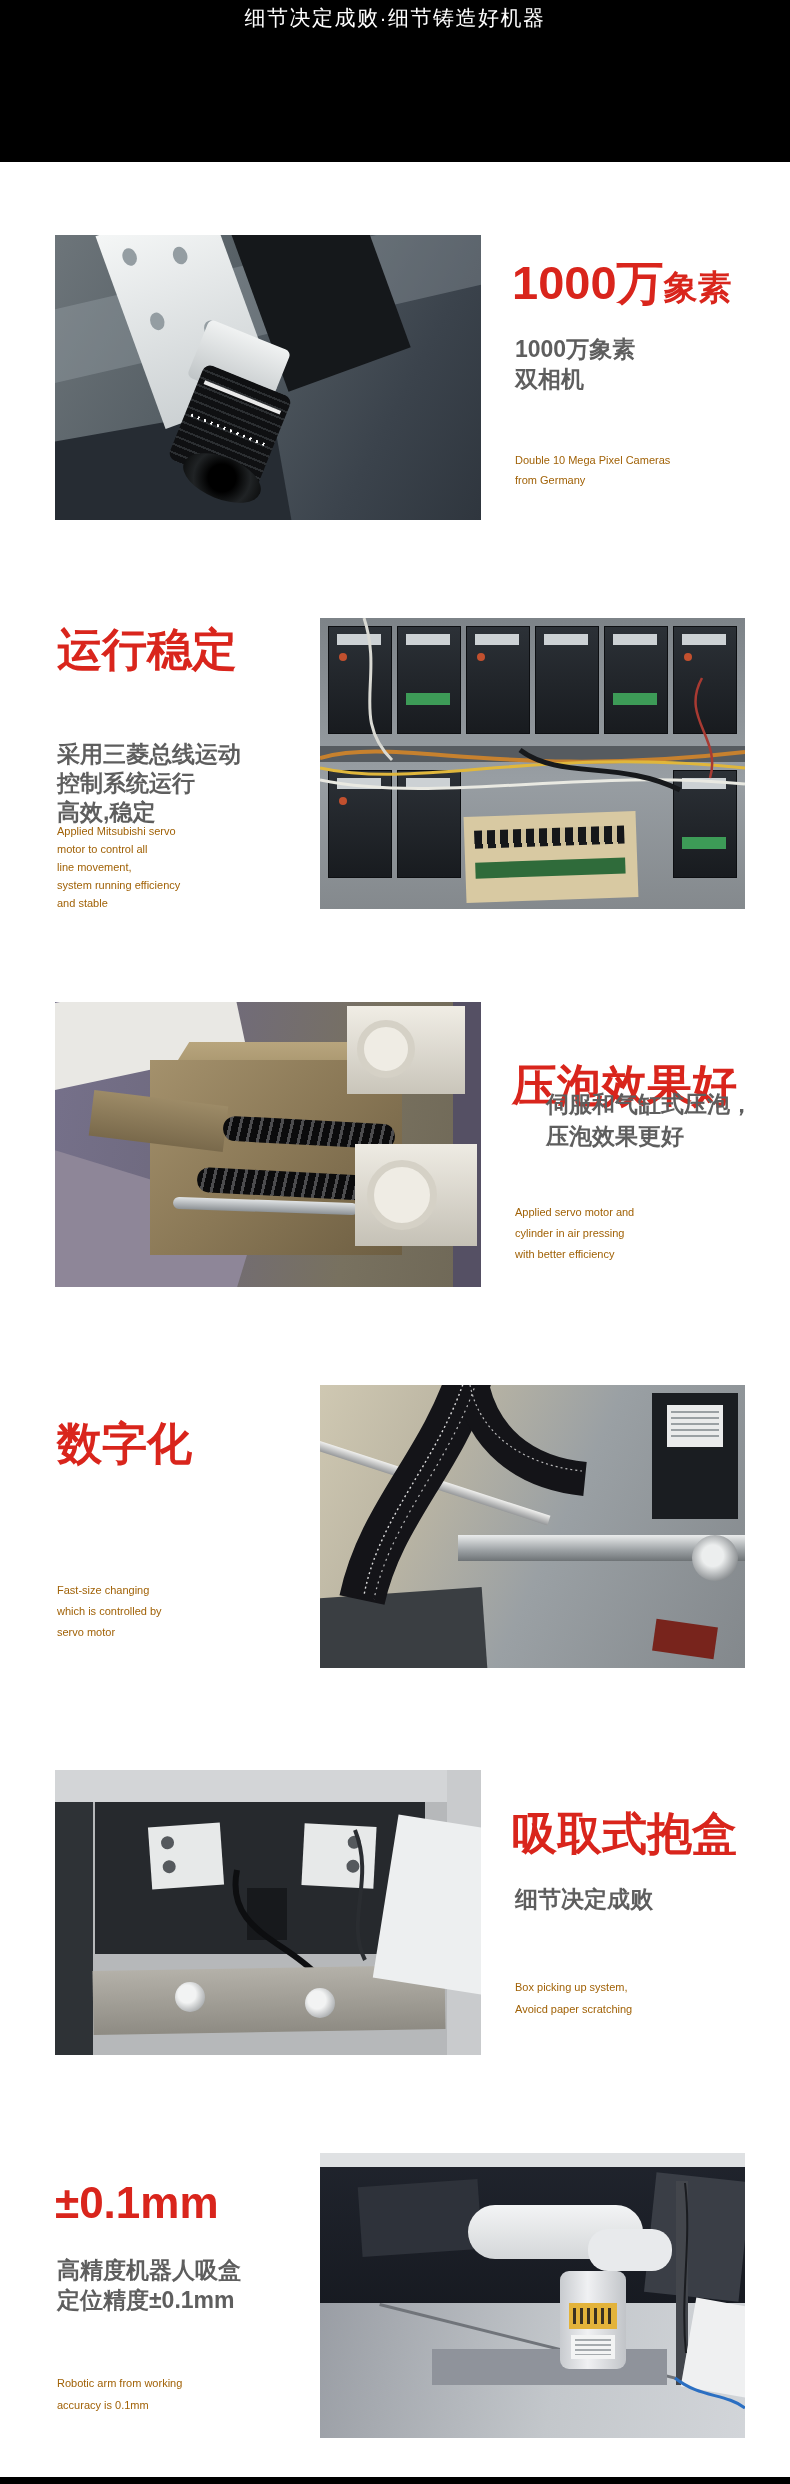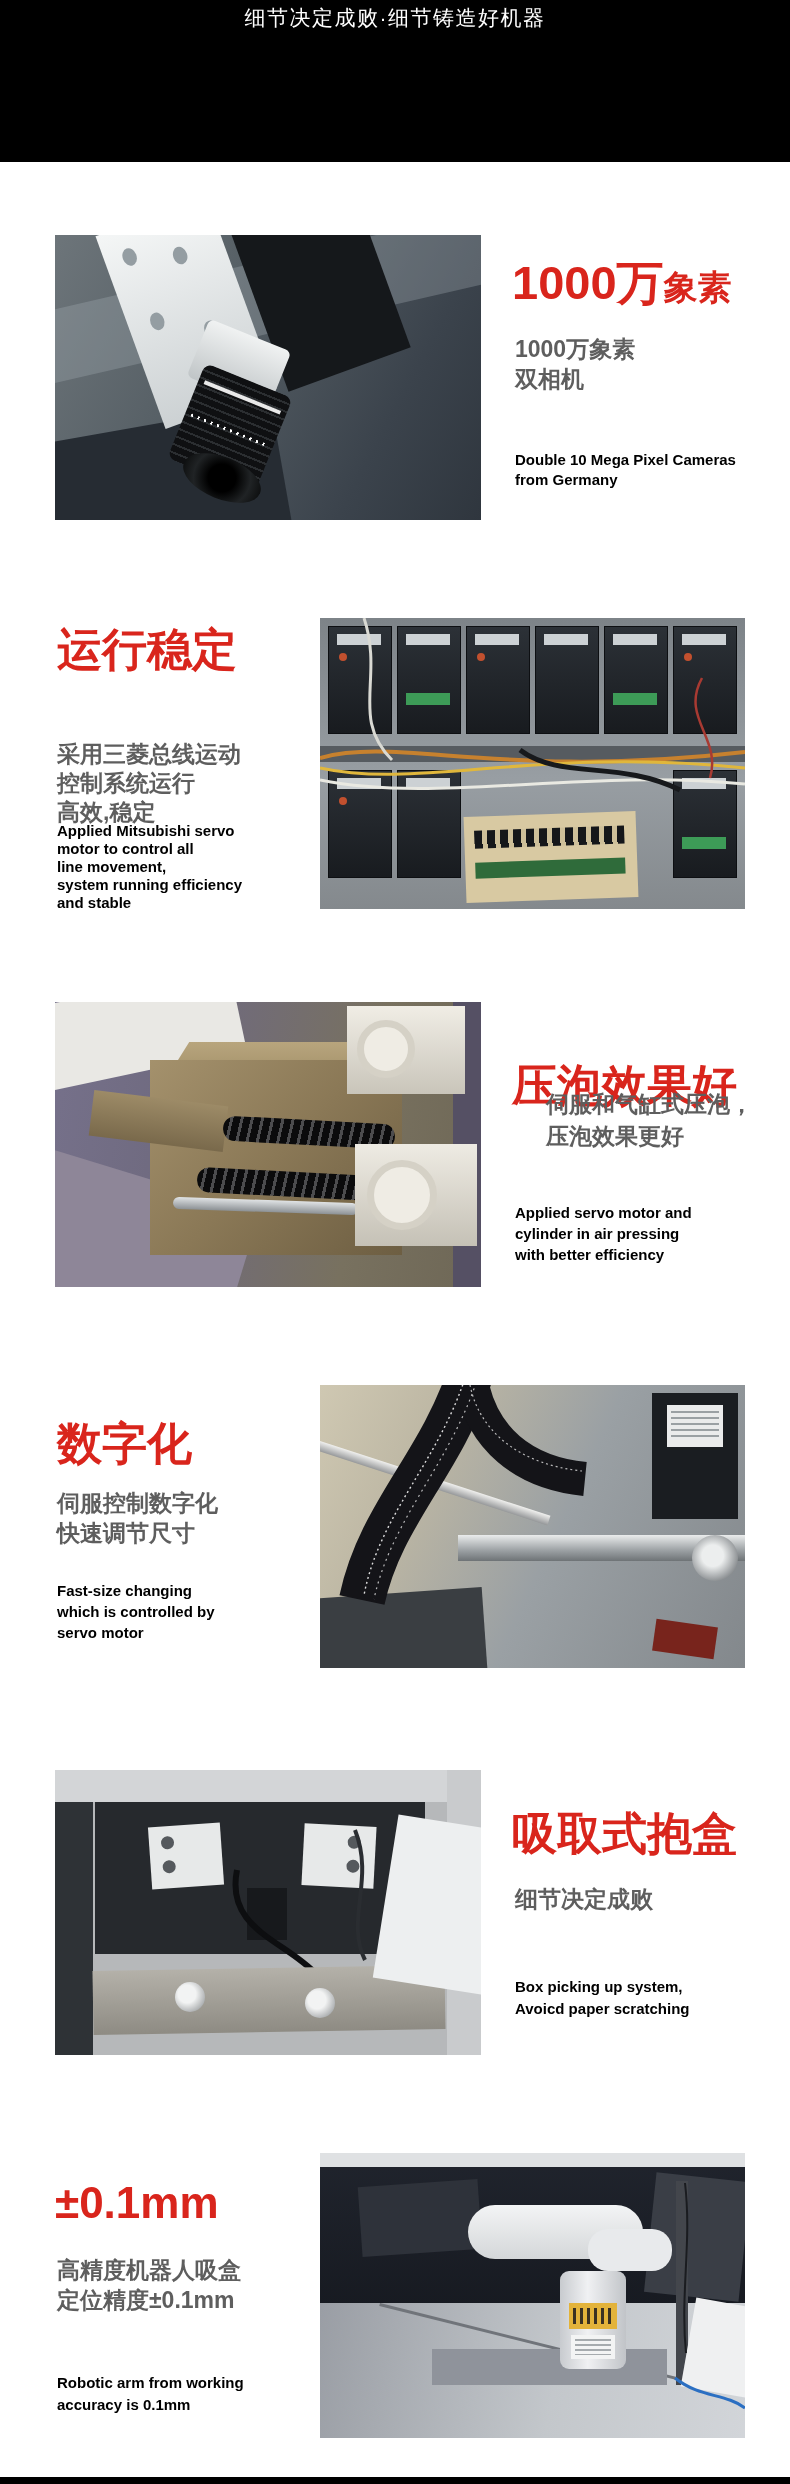"Double 10 Mega Pixel Cameras" .en-block { color: #000000 -> #a16207; font-size: 15px -> 11px; font-weight: 700 -> 400 }
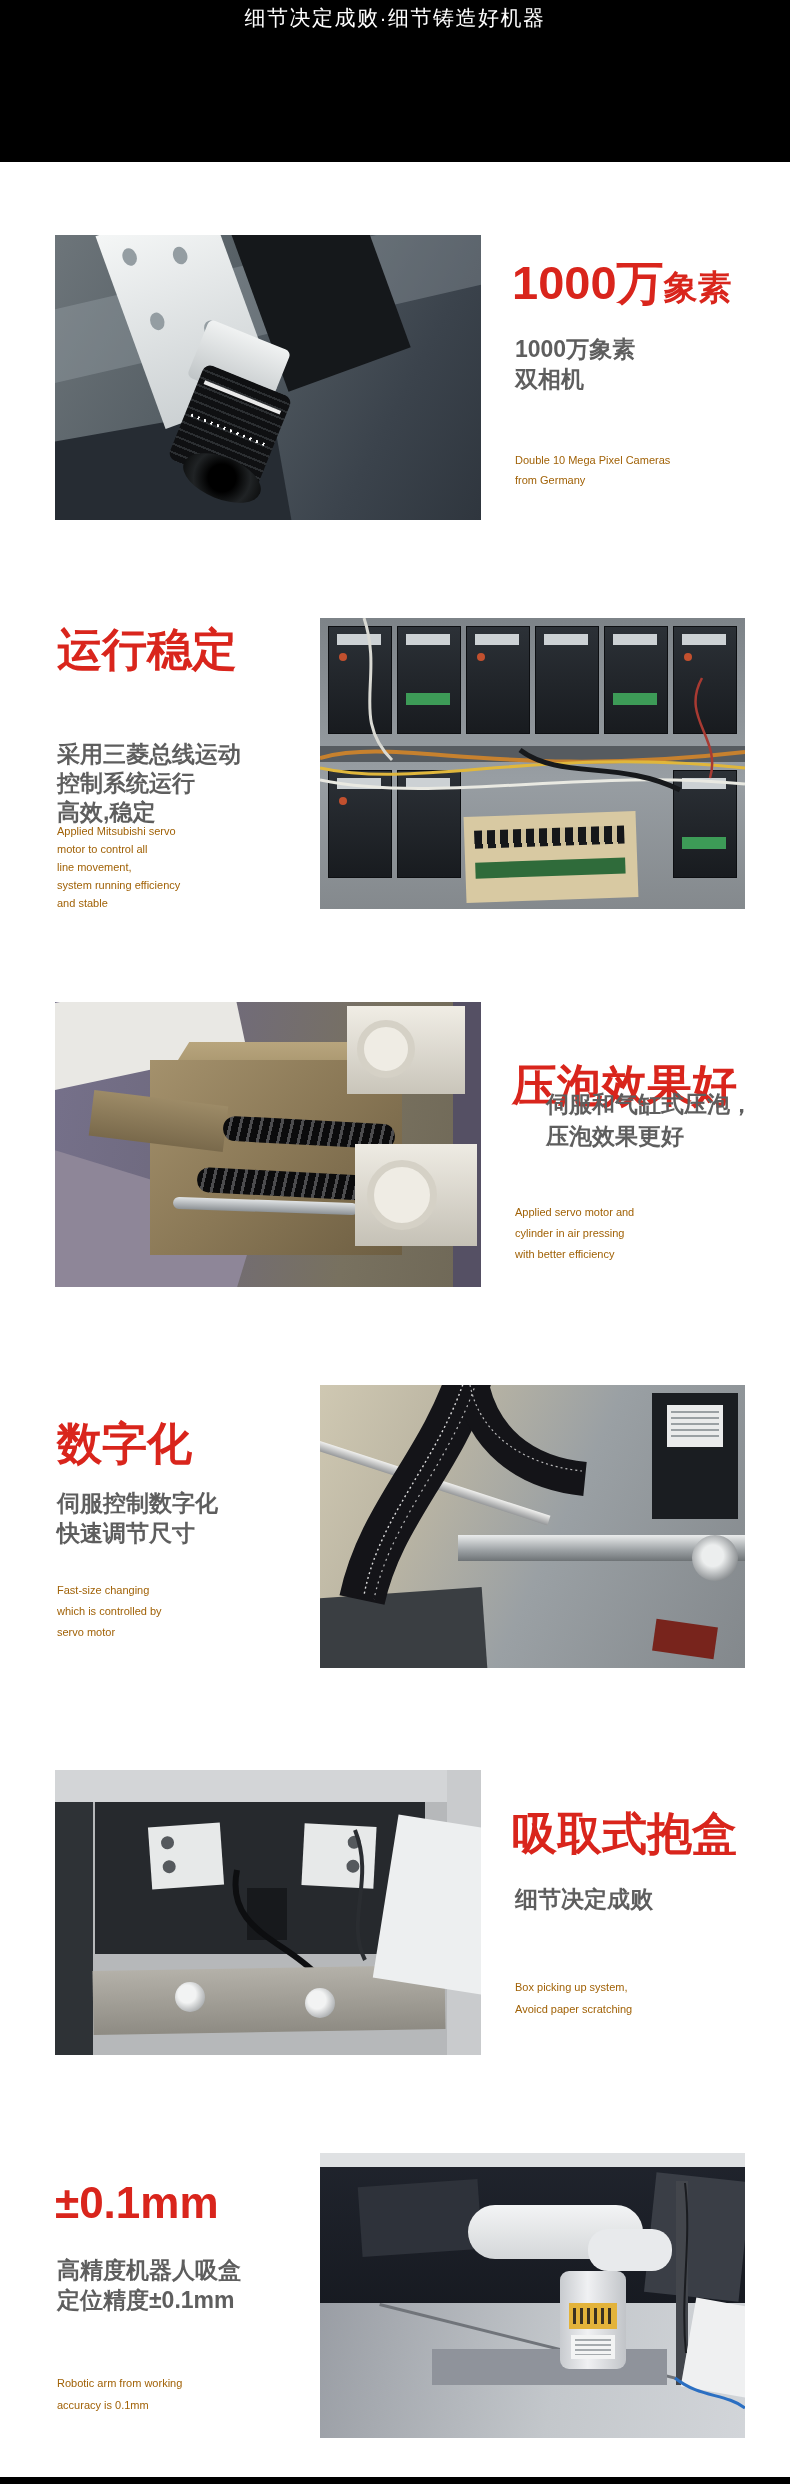"伺服控制数字化" div.zh-block { html: <div> <div>伺服控制数字化</div> <div>快速调节尺寸</div> </div> -> none }
